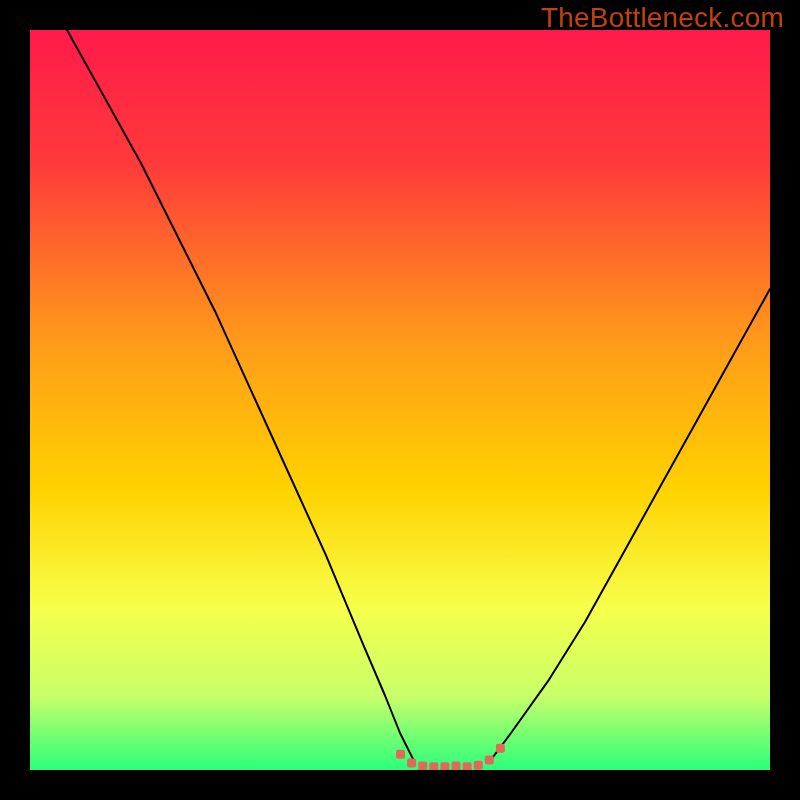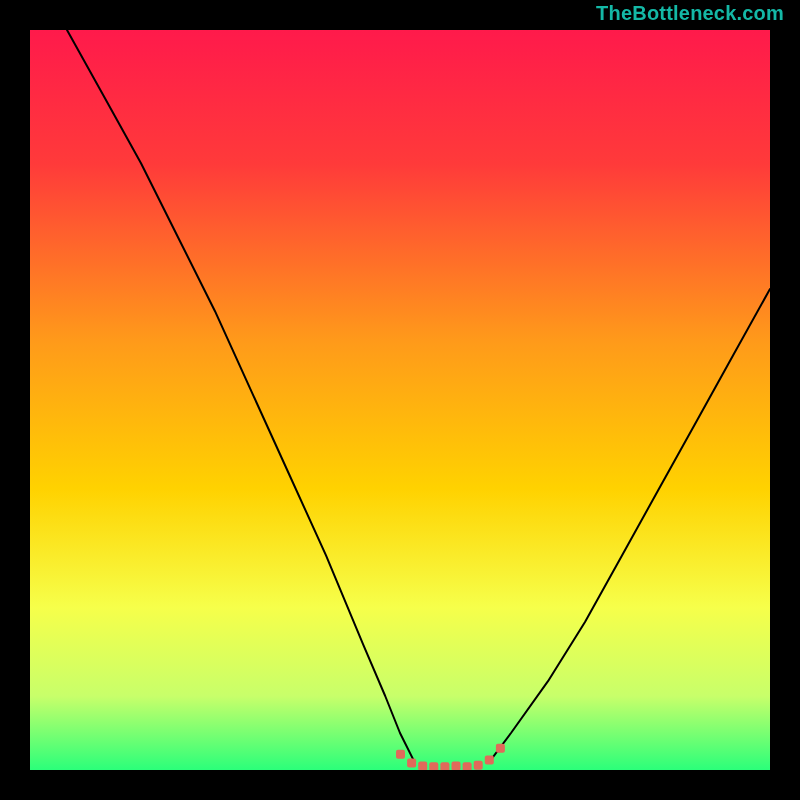"TheBottleneck.com" .attribution { color: #14b8a6 -> #c2410c; font-size: 20px -> 28px; font-weight: 700 -> 400 }
